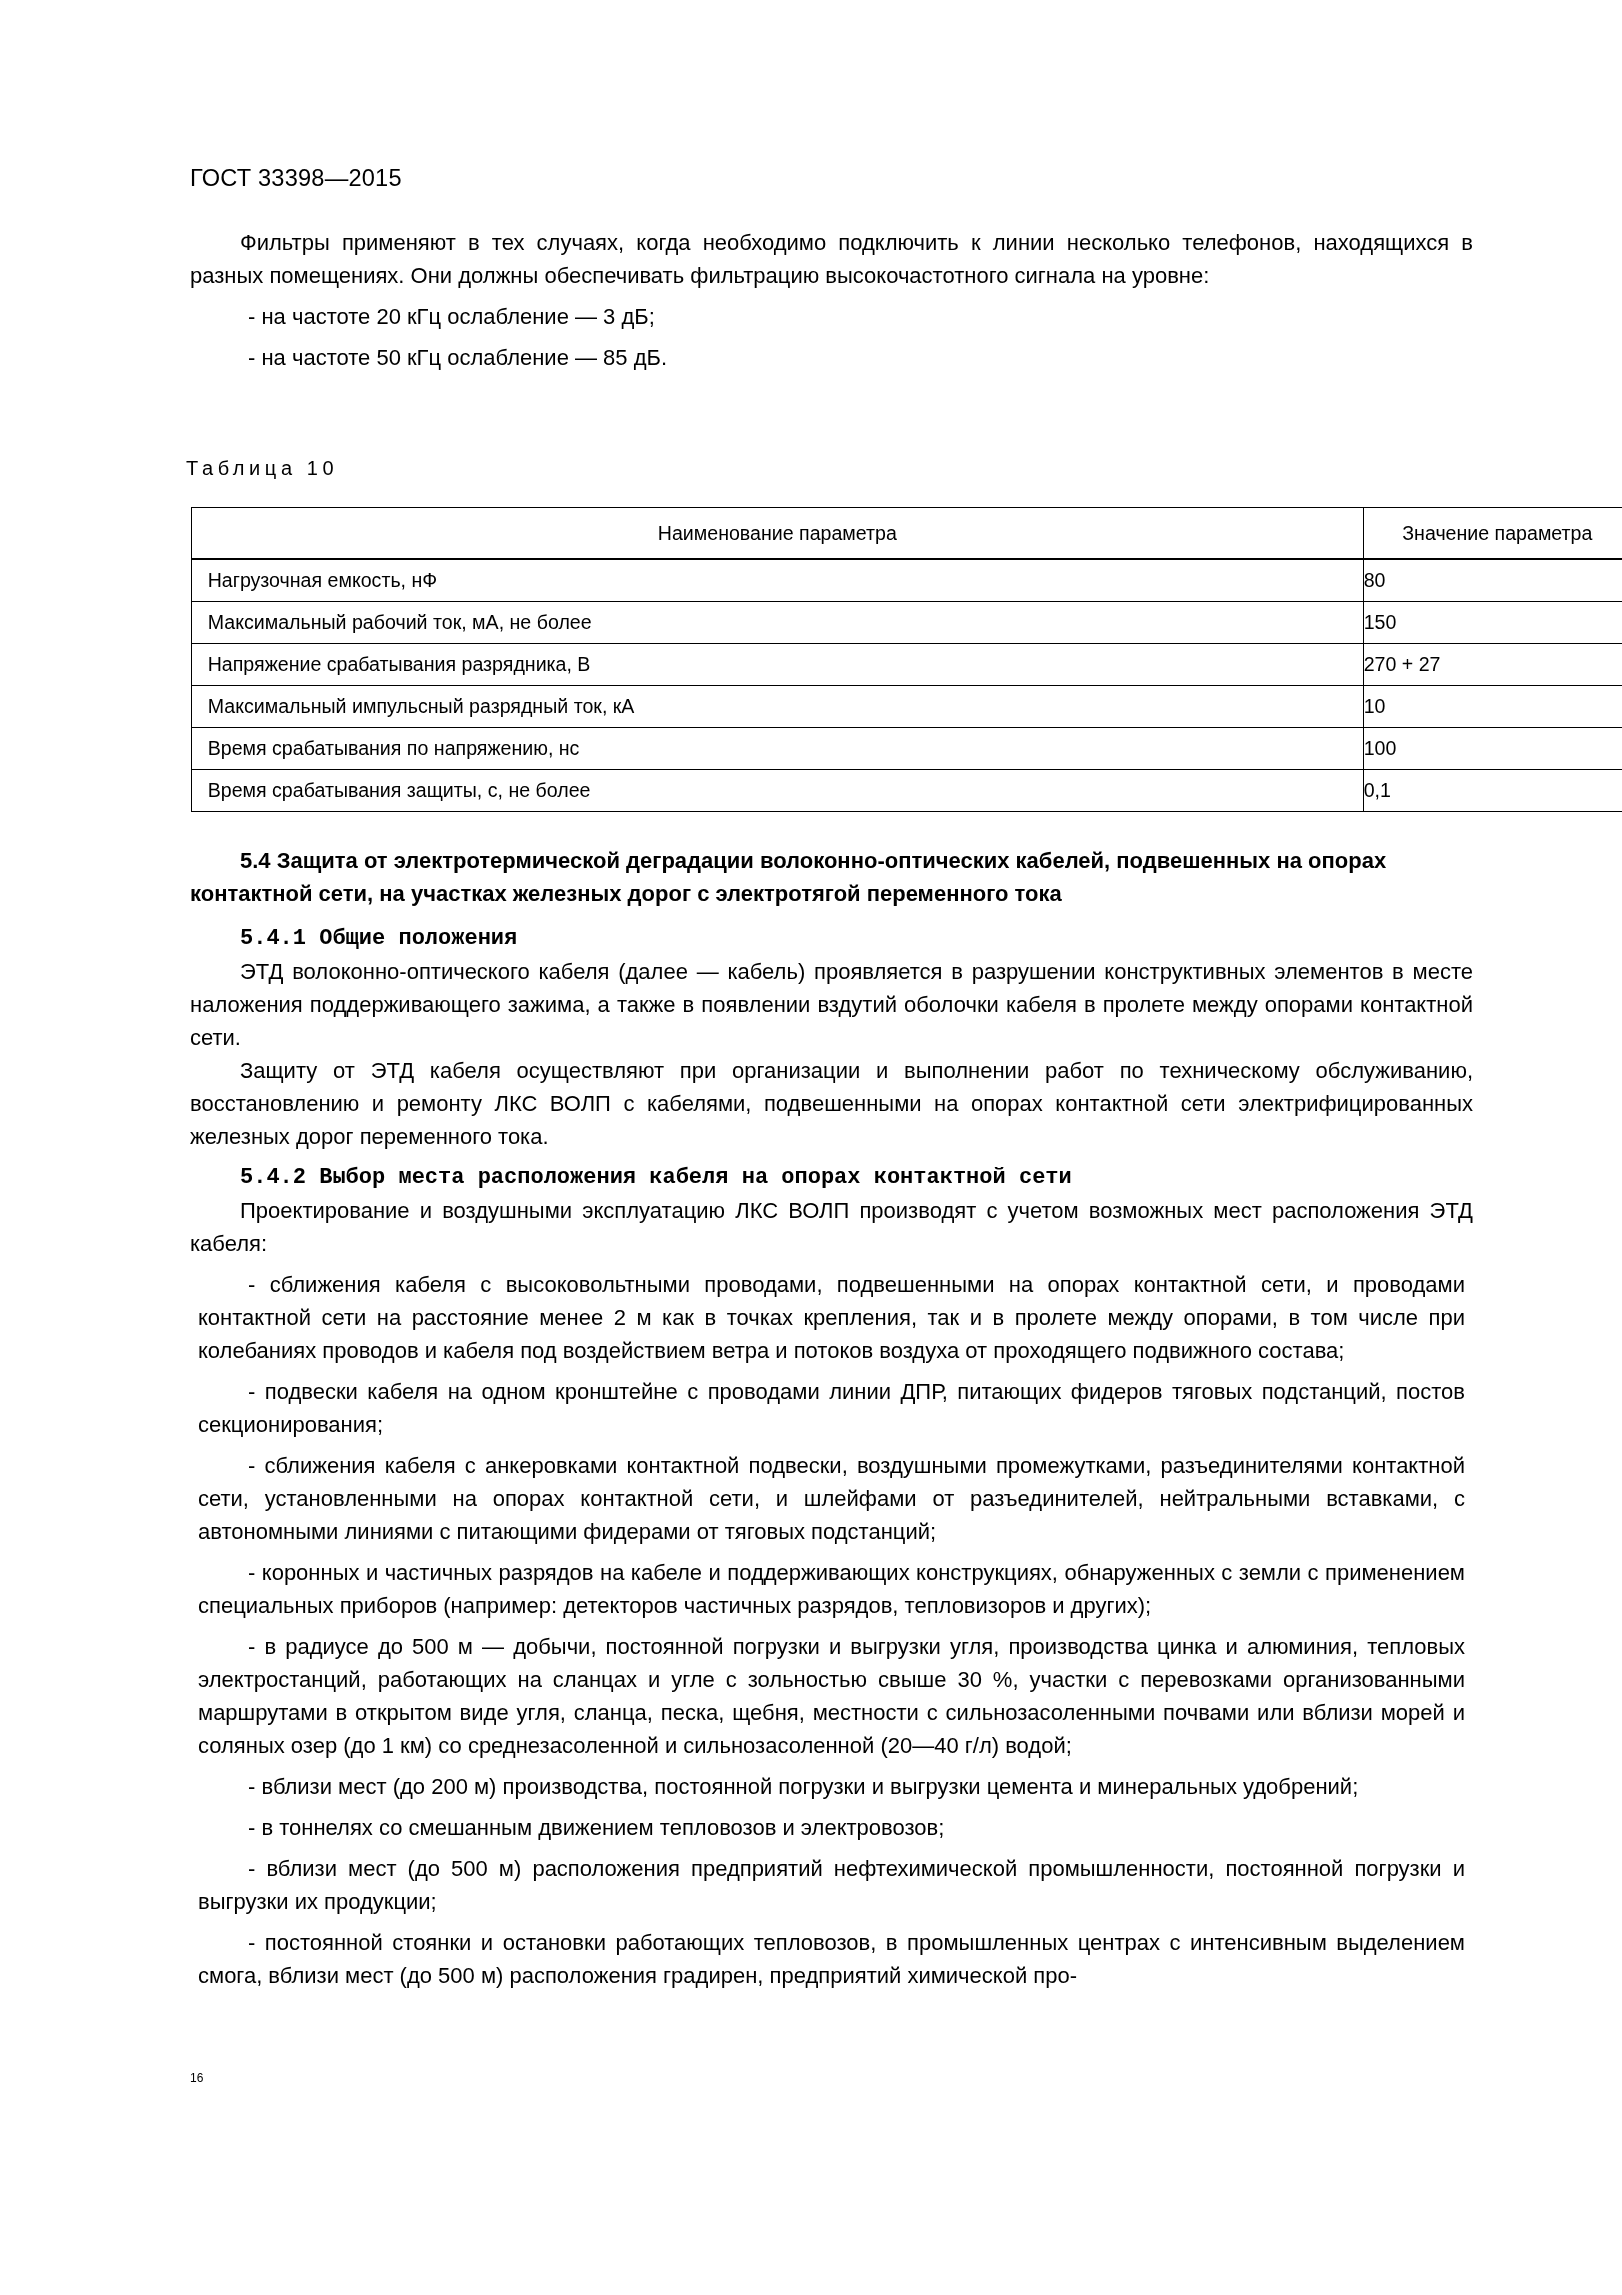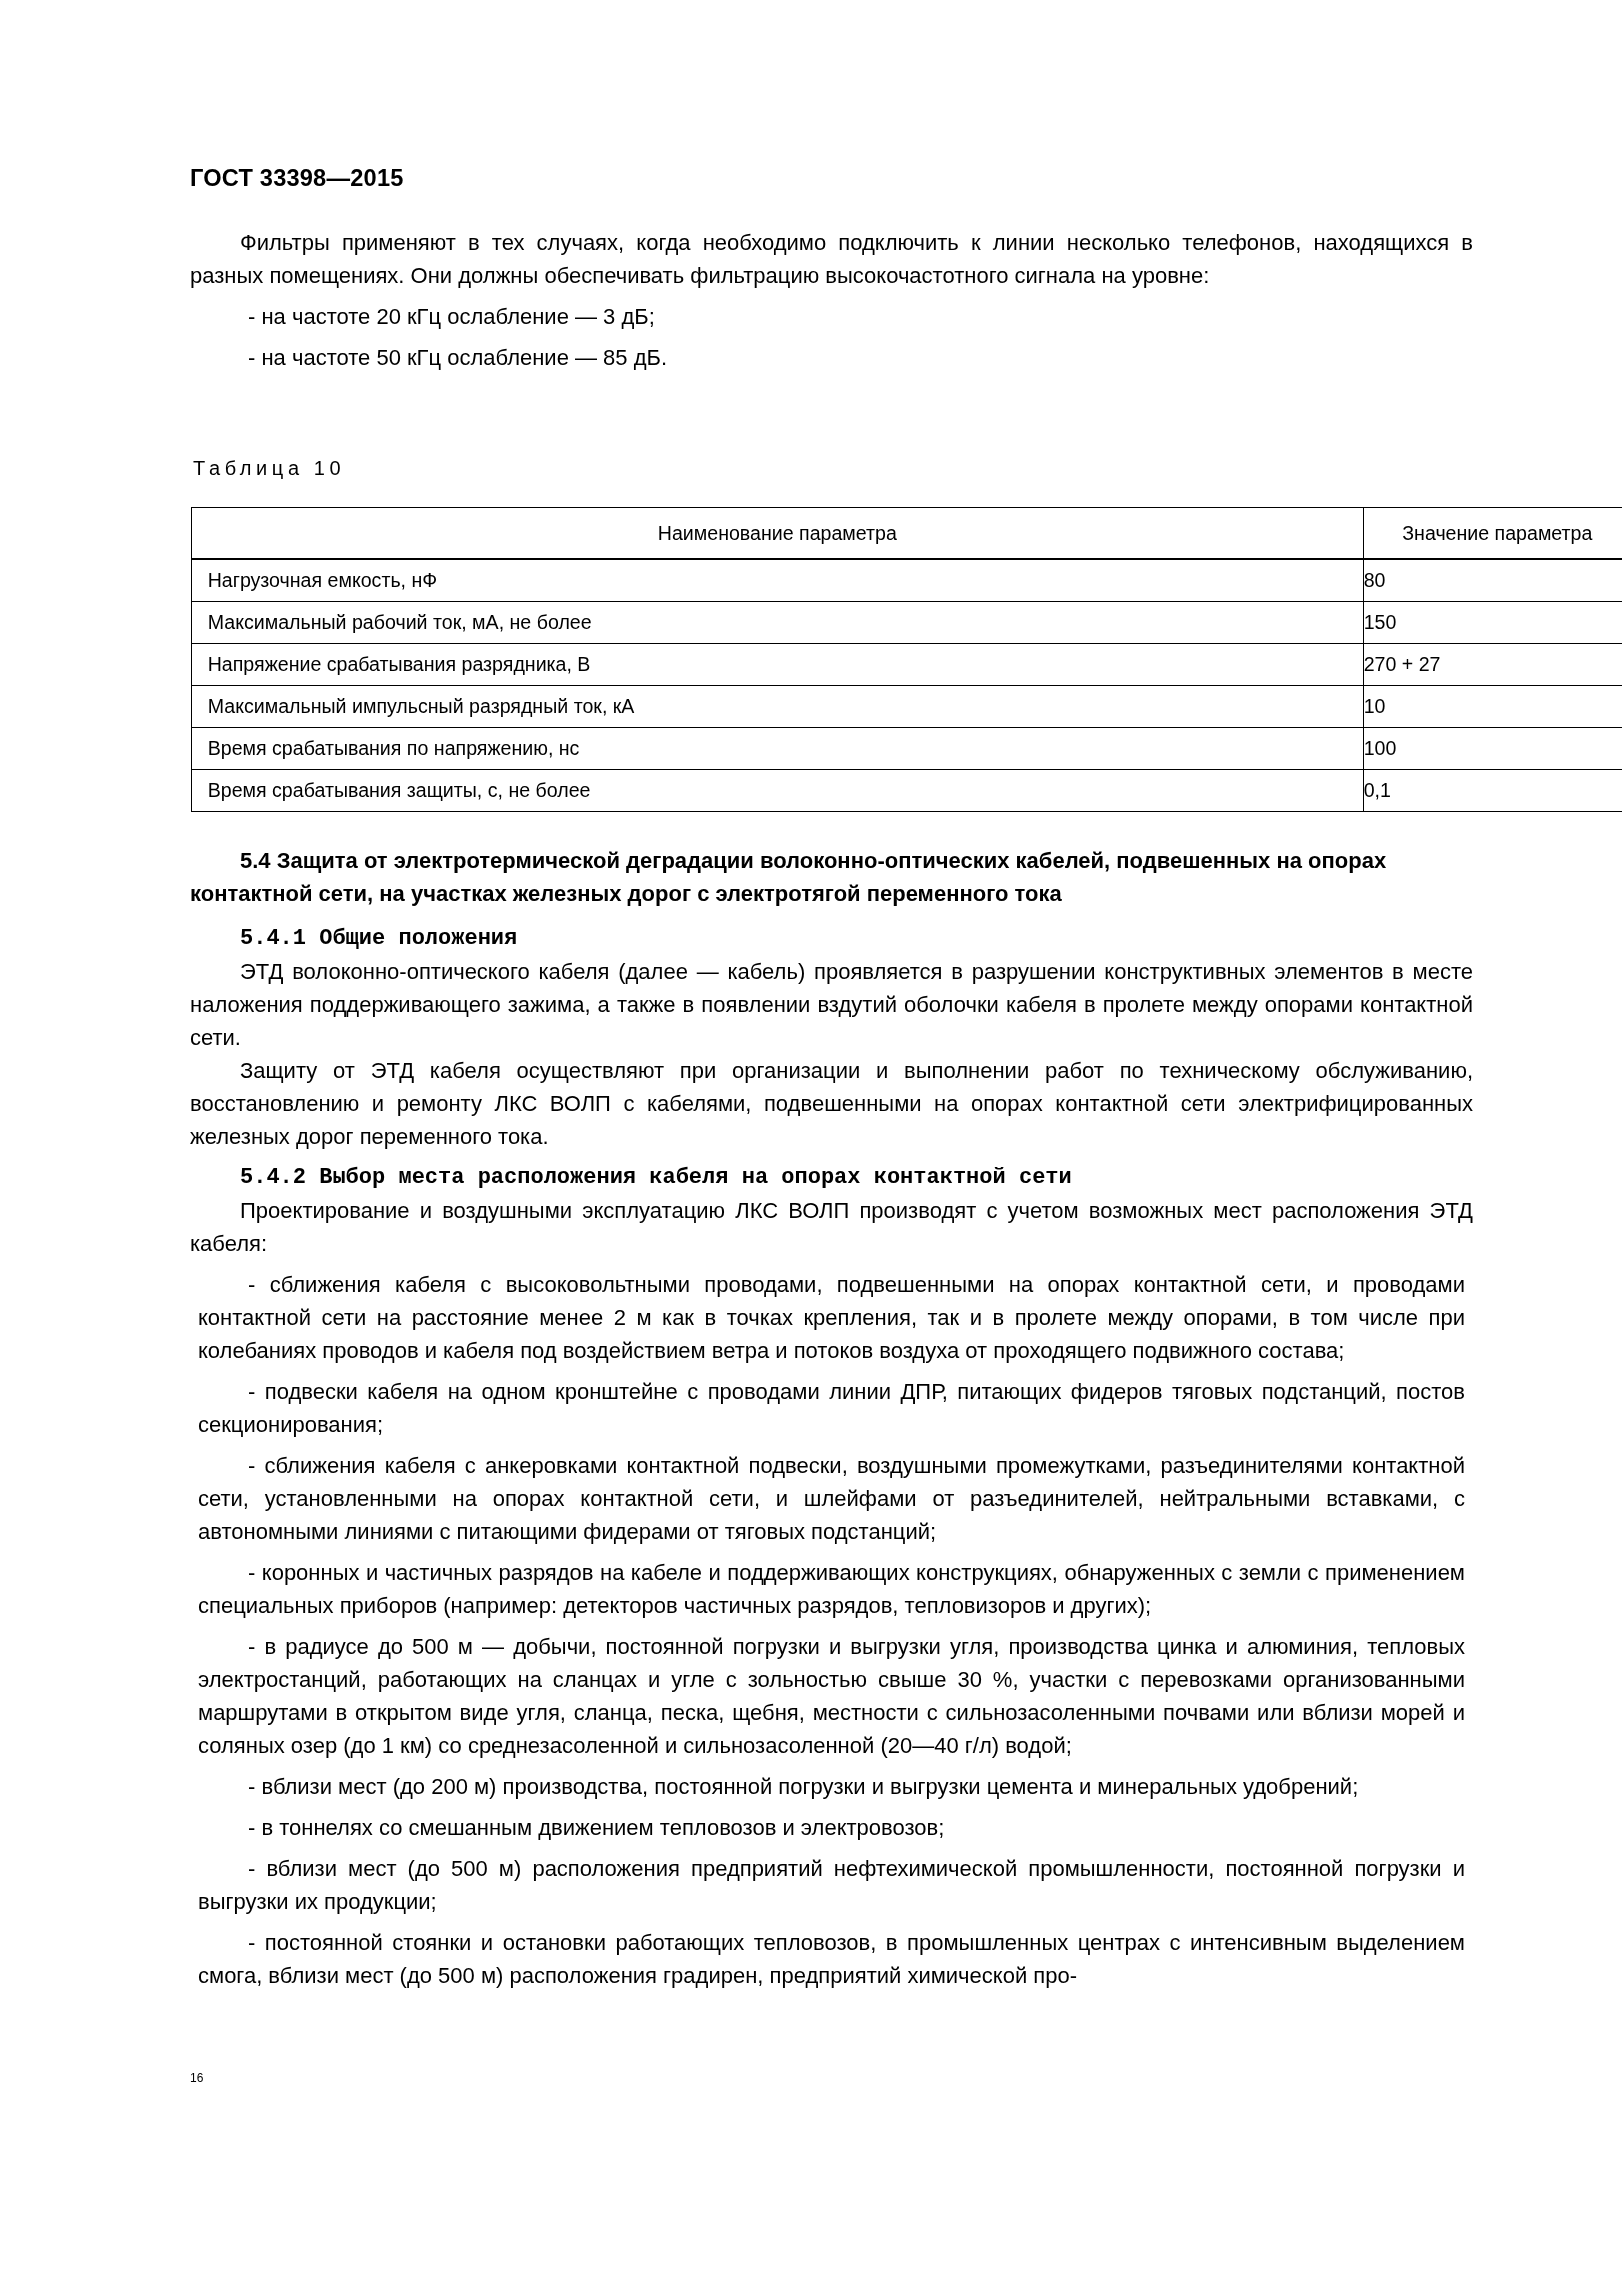"ГОСТ 33398—2015" .doc-header { font-weight: bold -> normal }
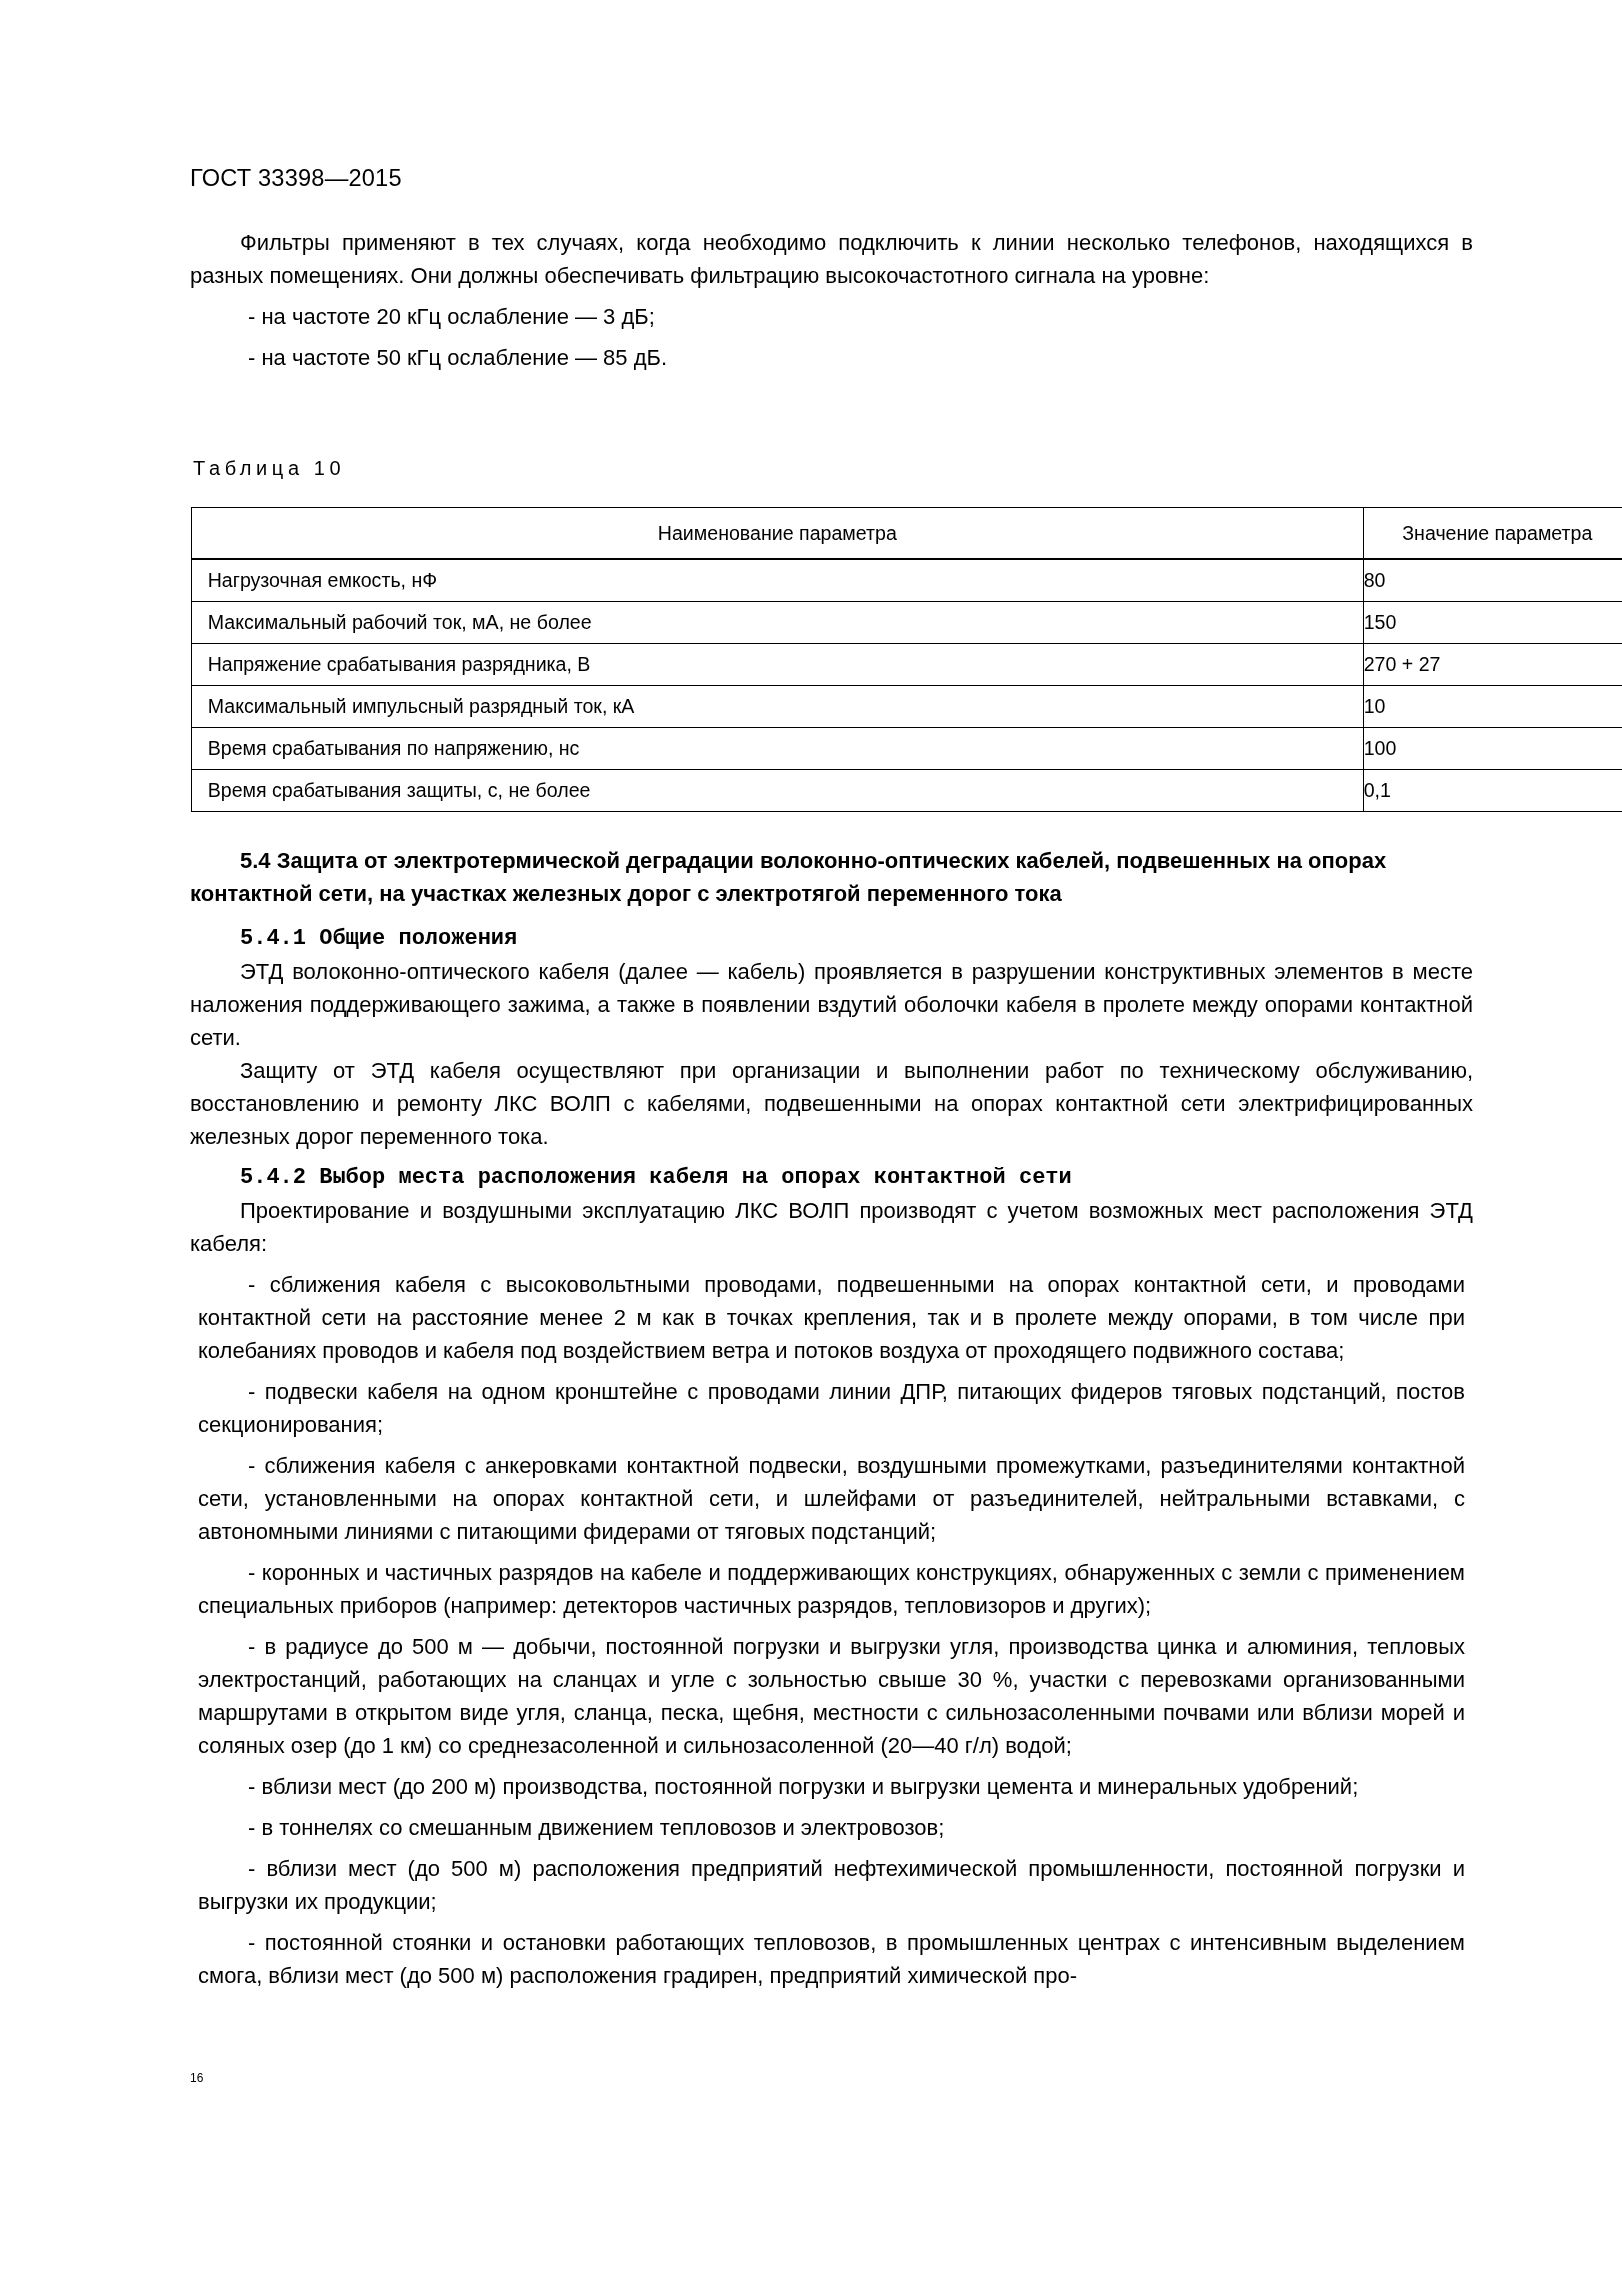"Таблица 10" .table-caption { left: 193px -> 186px }
